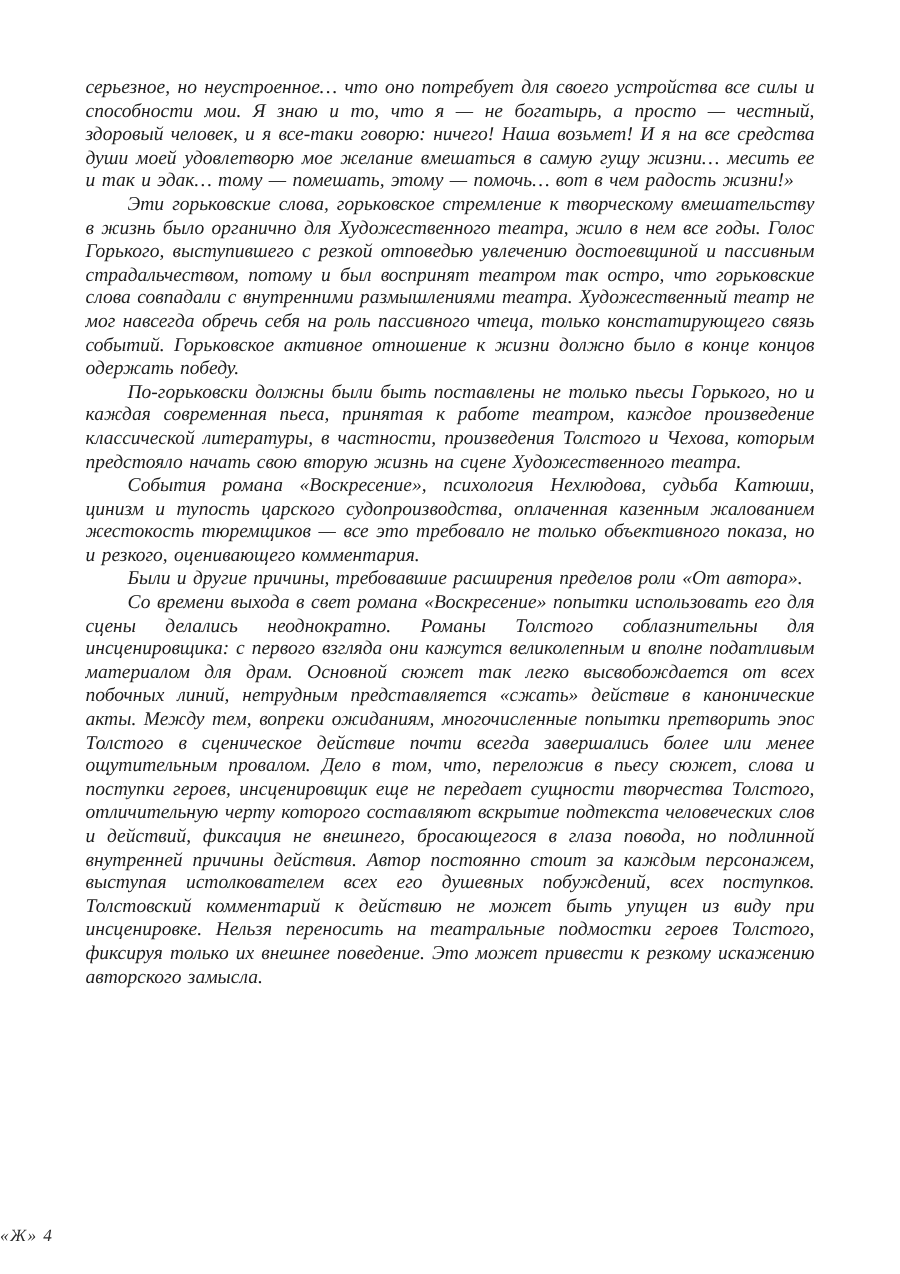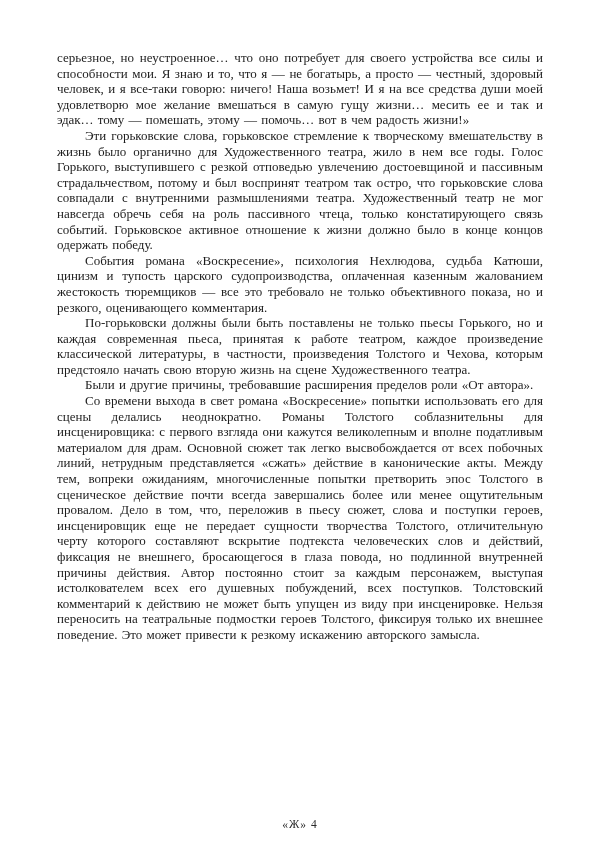"серьезное, но неустроенное… что оно" .page p { font-style: none -> italic }
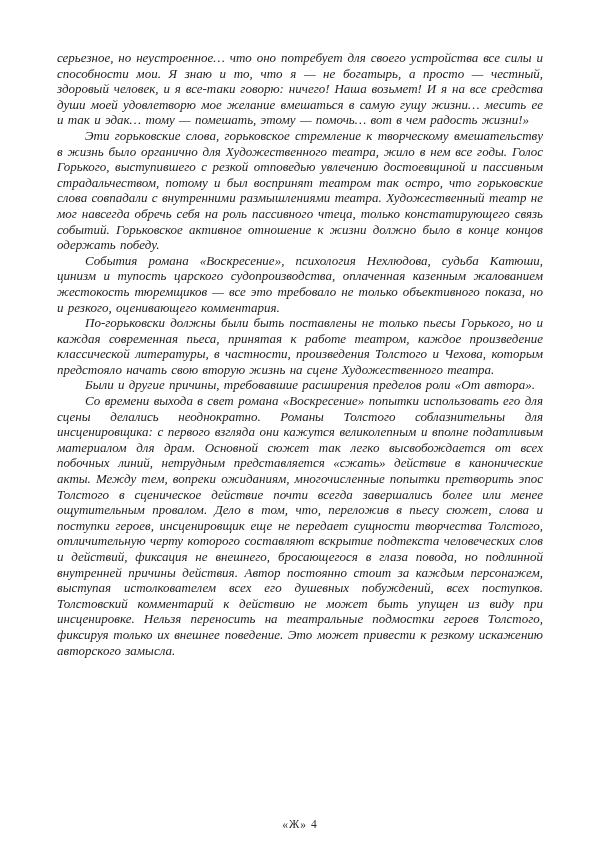"События романа «Воскресение», психология" p { order: before "По-горьковски должны были быть" -> after "По-горьковски должны были быть" }
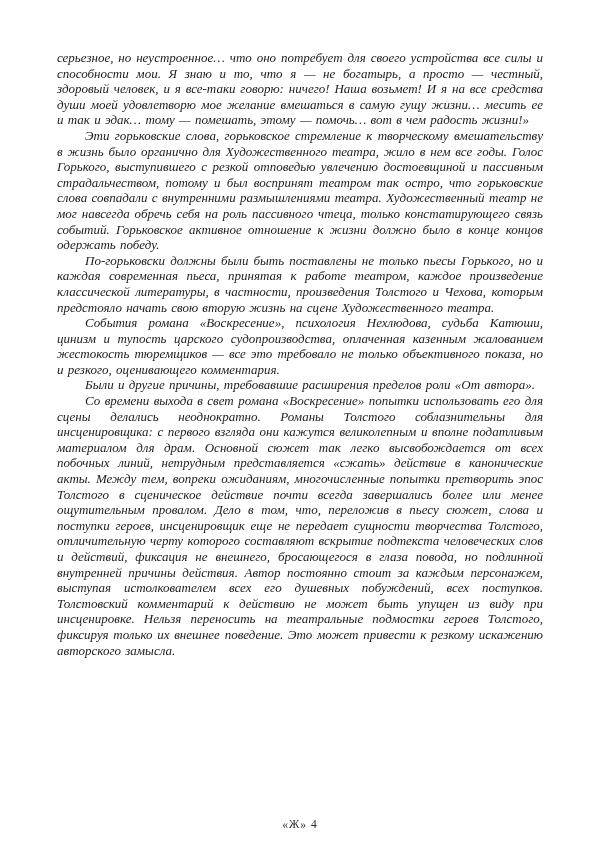"«Ж» 4" .page-footer { font-style: none -> italic; text-align: center -> left }
